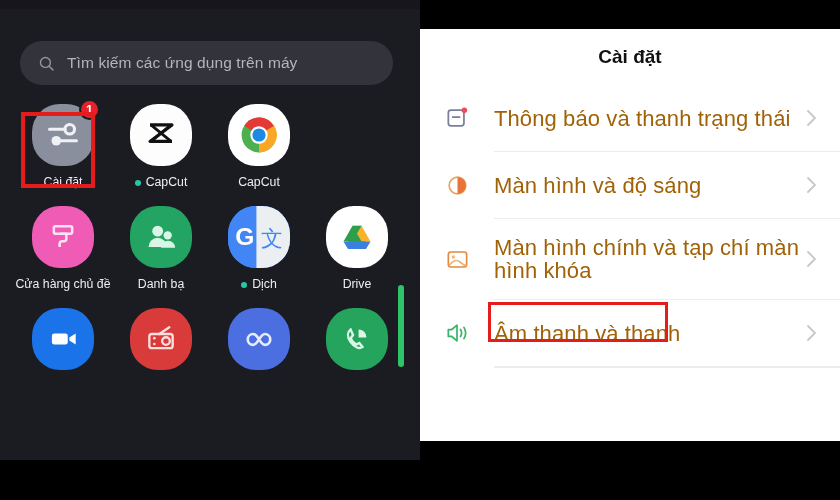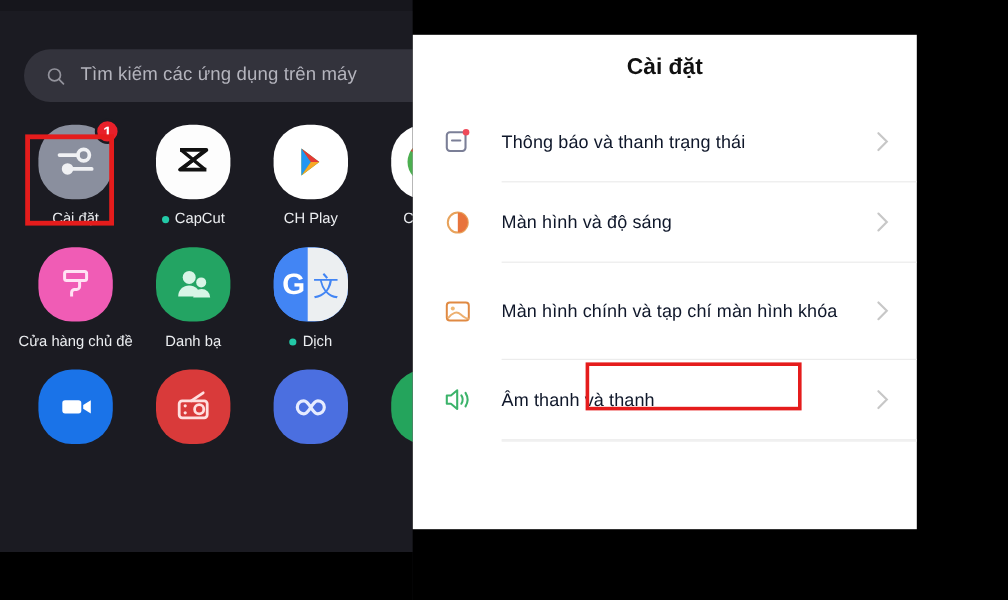"Tìm kiếm các ứng dụng" .drawer { width: 344px -> 420px }
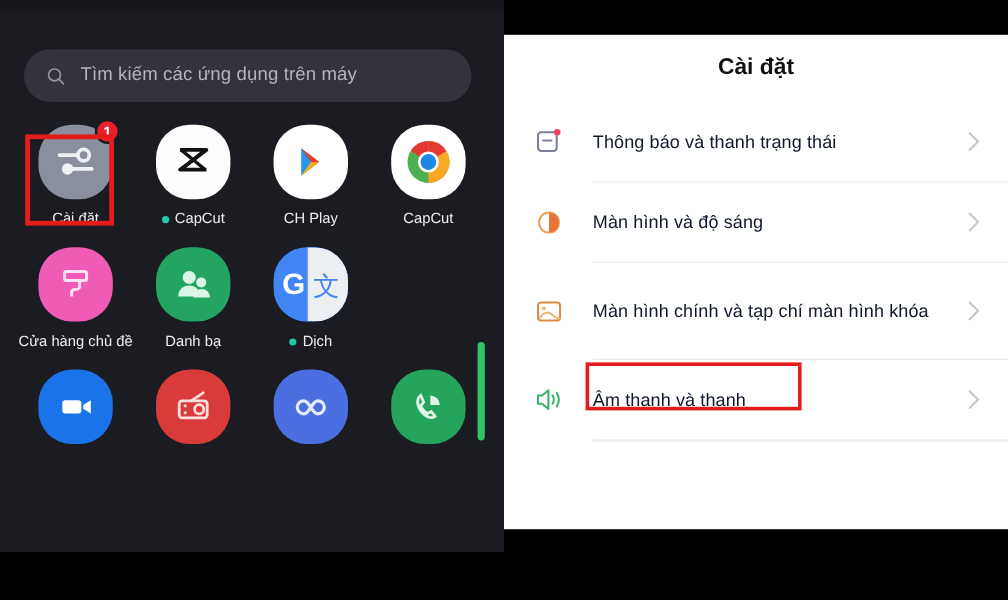"Thông báo và thanh trạng" .set-label { color: #0f172a -> #a16207; font-size: 15px -> 22px }
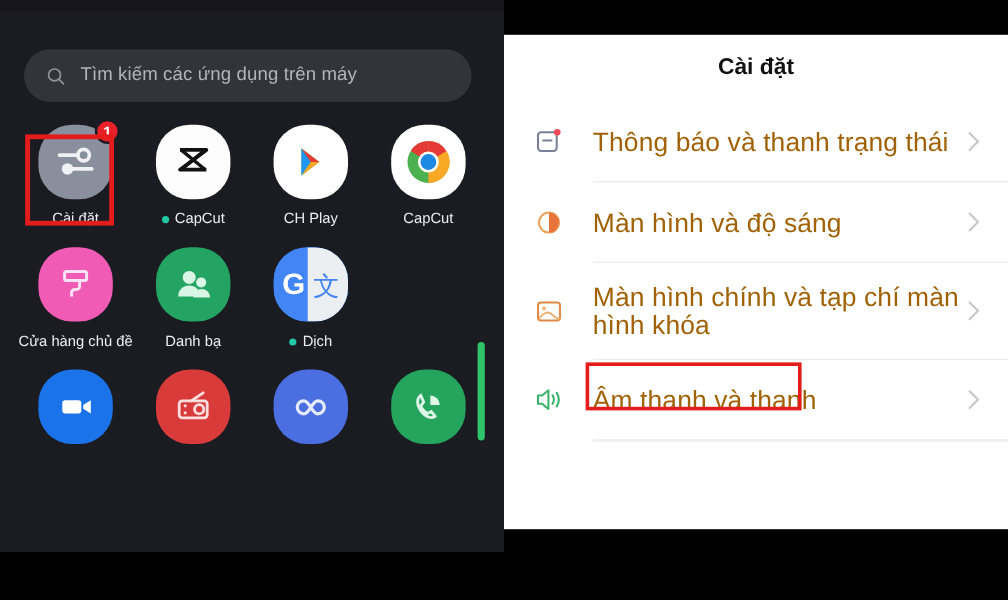"CH Play" div.app { html: <div> <div> <div> <svg> <polygon></polygon> <polygon></polygon> <polygon></polygon> <polygon></polygon> </svg> </div> </div> <div> <span>CH Play</span> </div> </div> -> none }
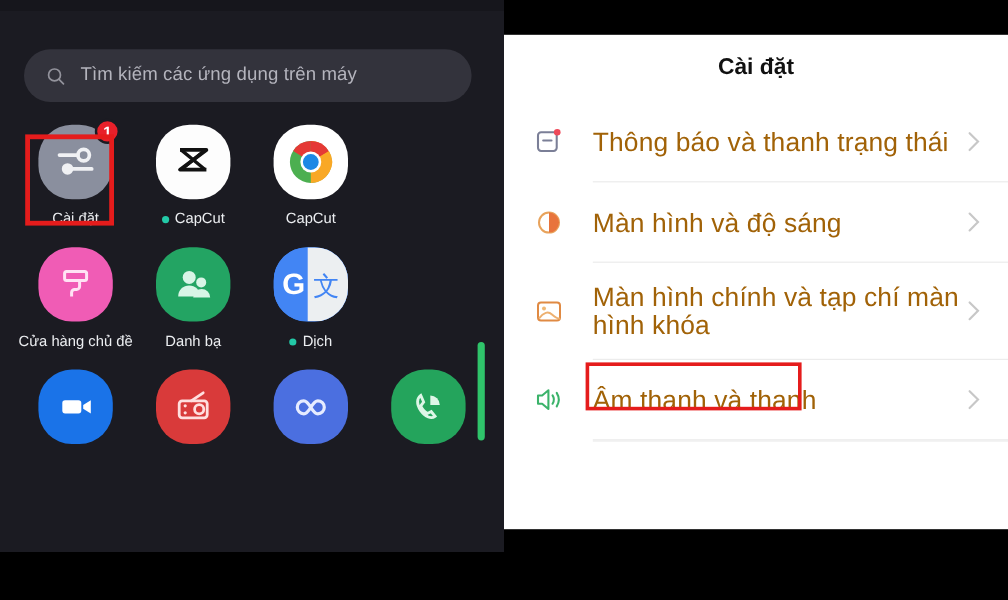"Drive" div.app { html: none -> <div> <div> <div> <svg> <polygon></polygon> <polygon></polygon> <polygon></polygon> <polygon></polygon> <polygon></polygon> </svg> </div> </div> <div> <span>Drive</span> </div> </div> }
